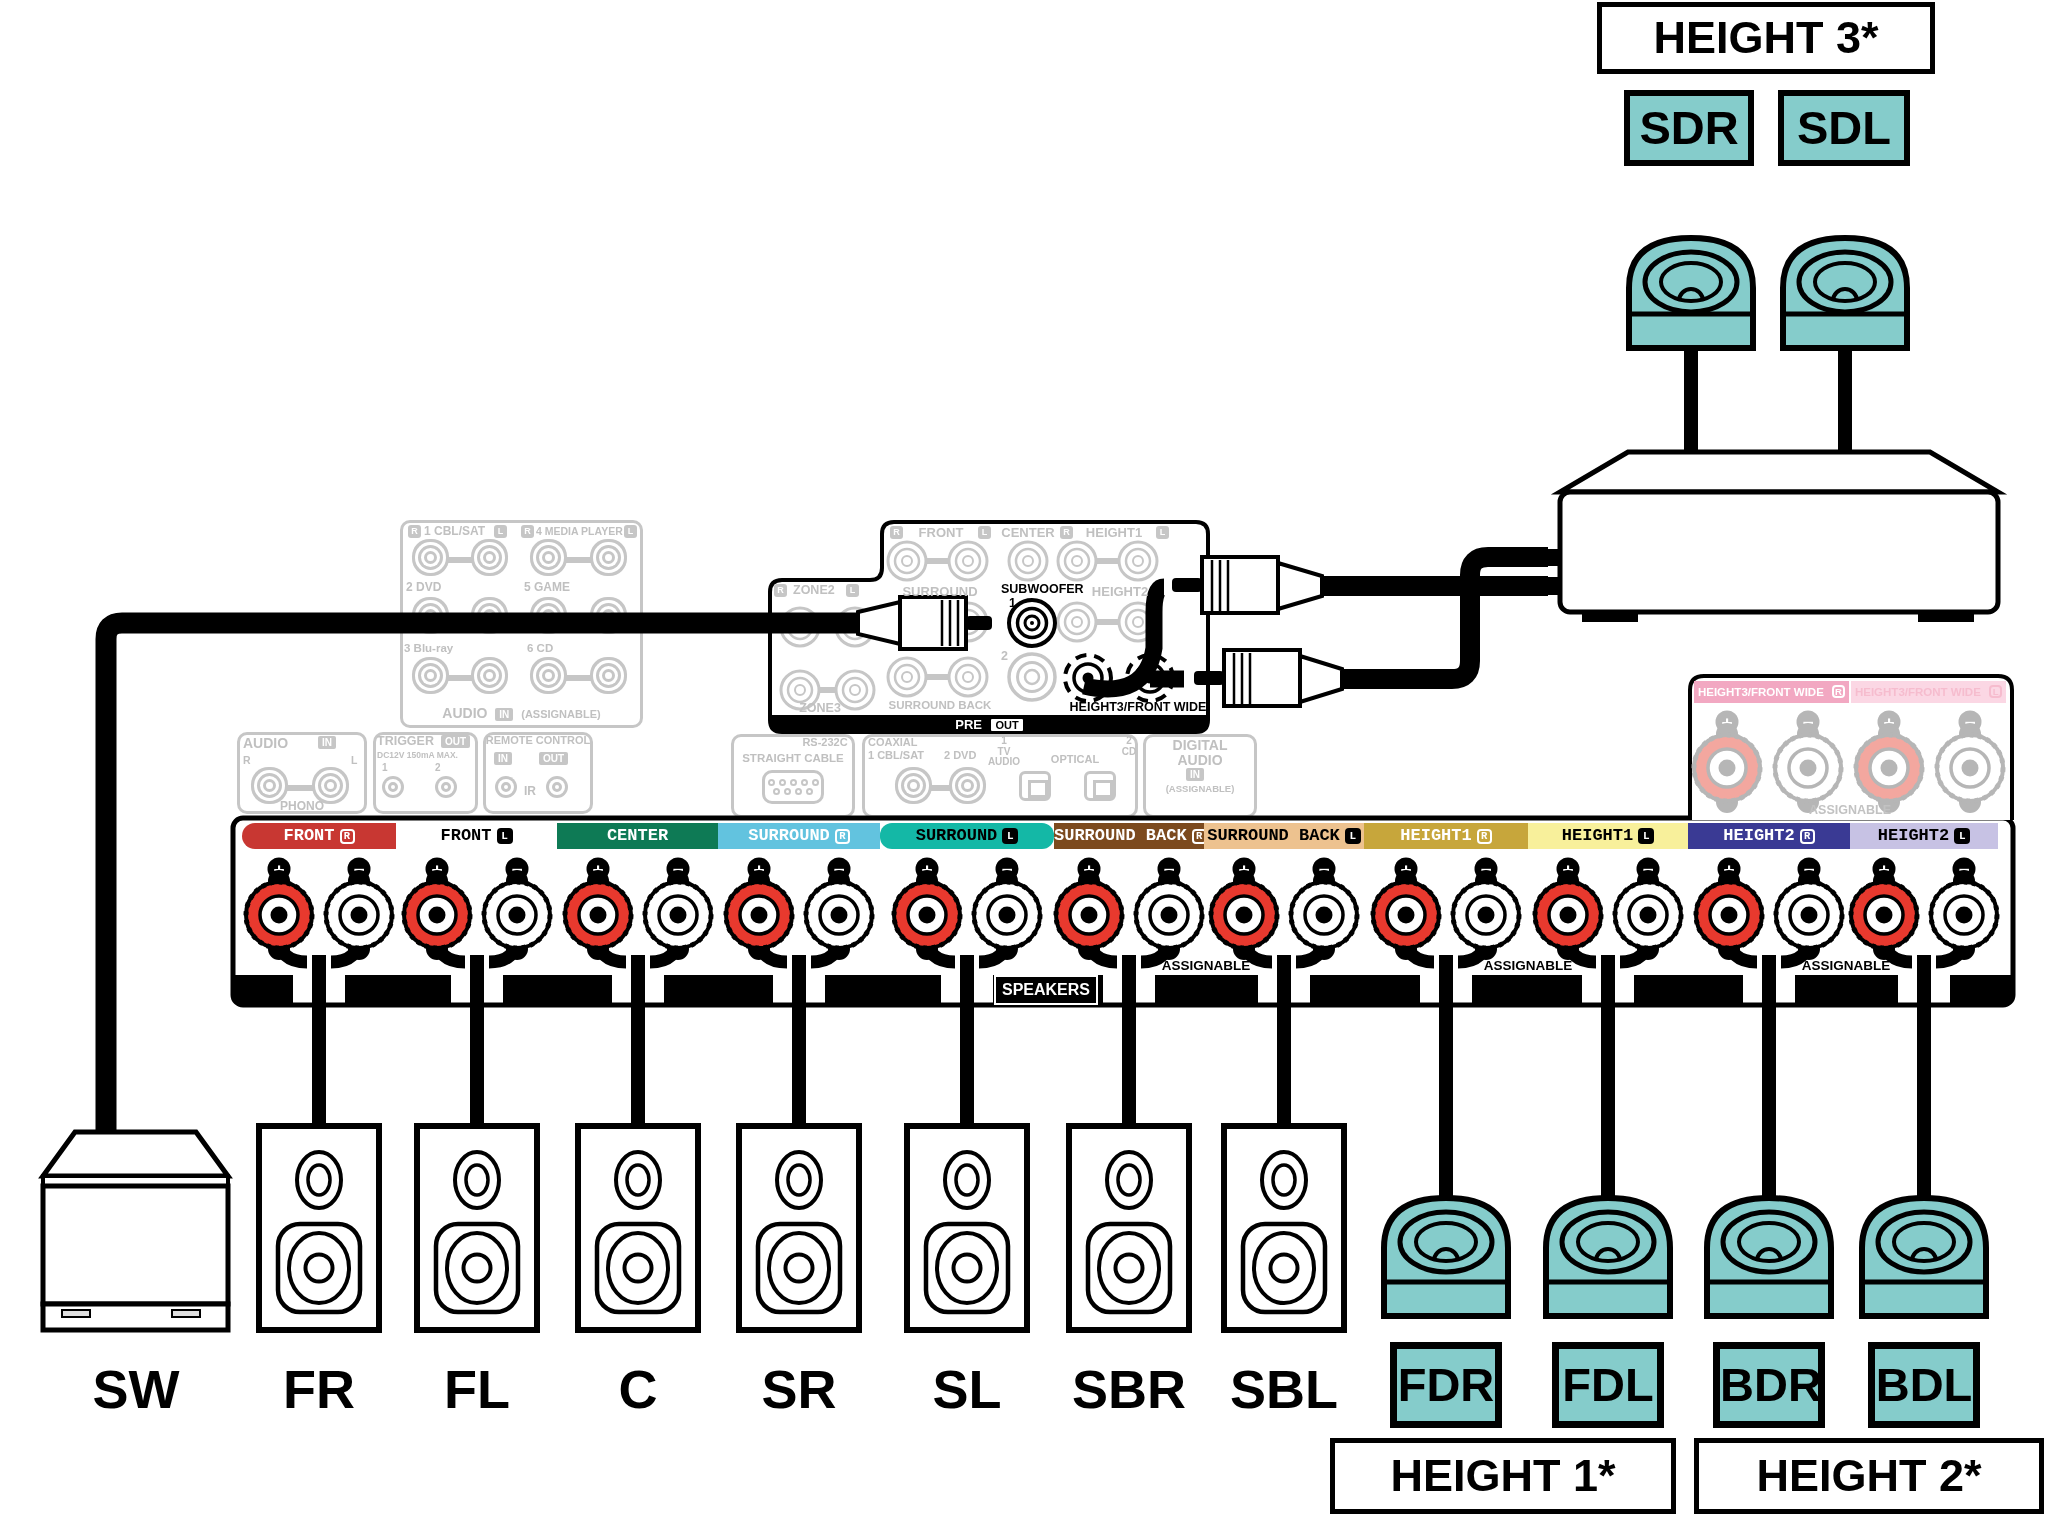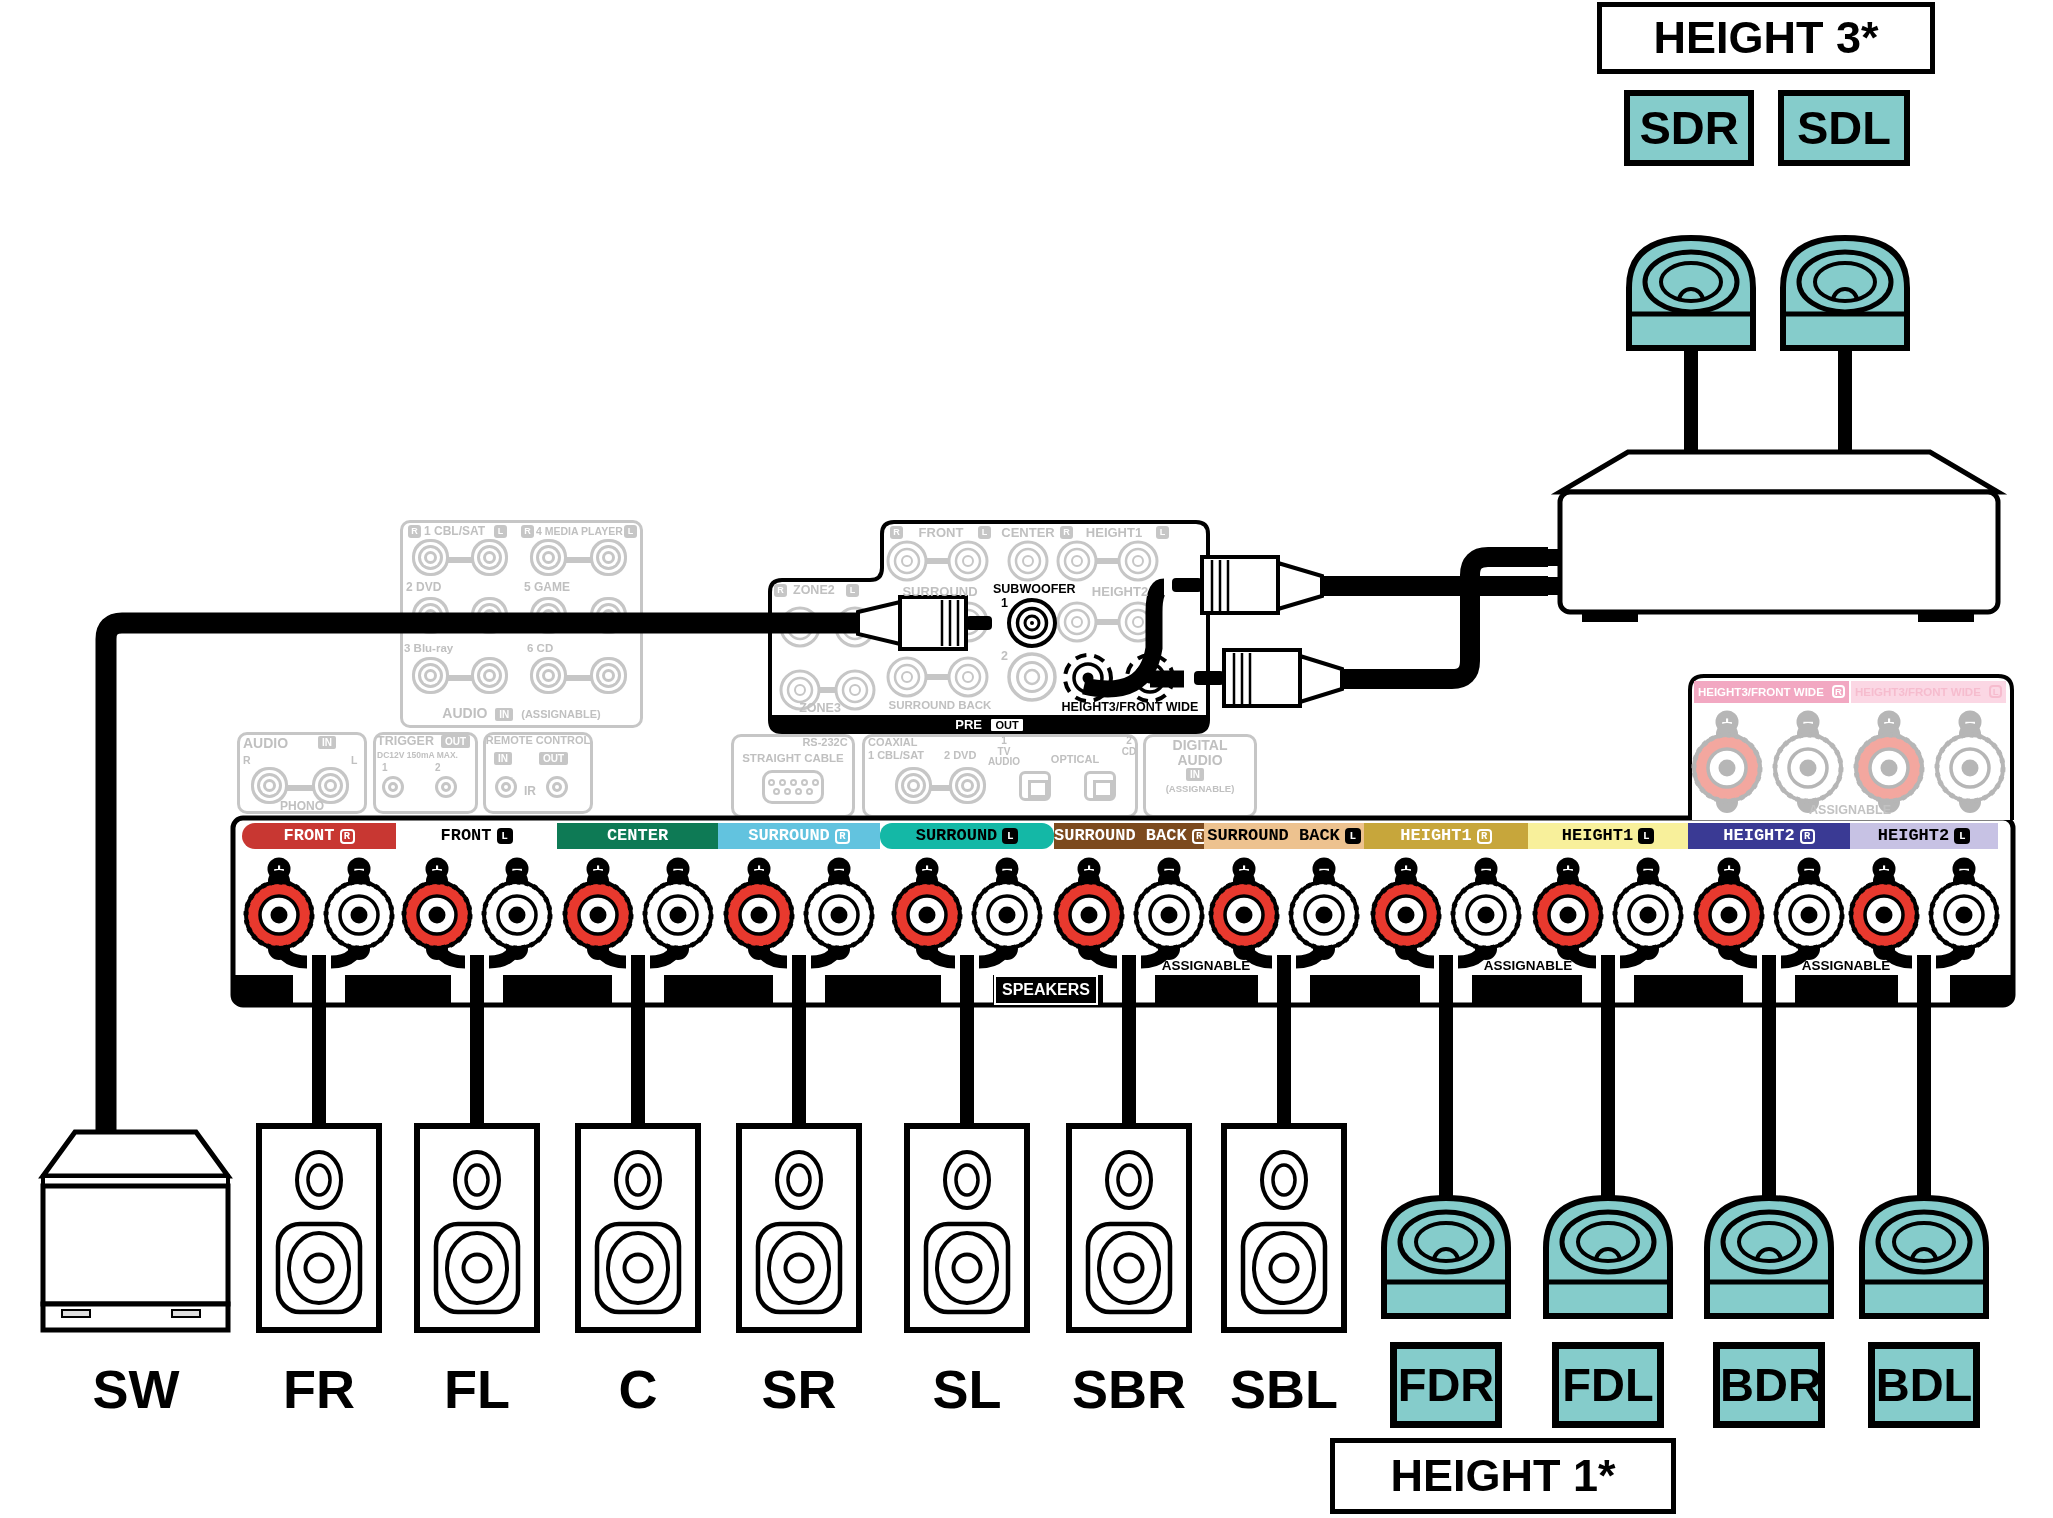"SUBWOOFER" .ktext { margin-left: none -> 8px }
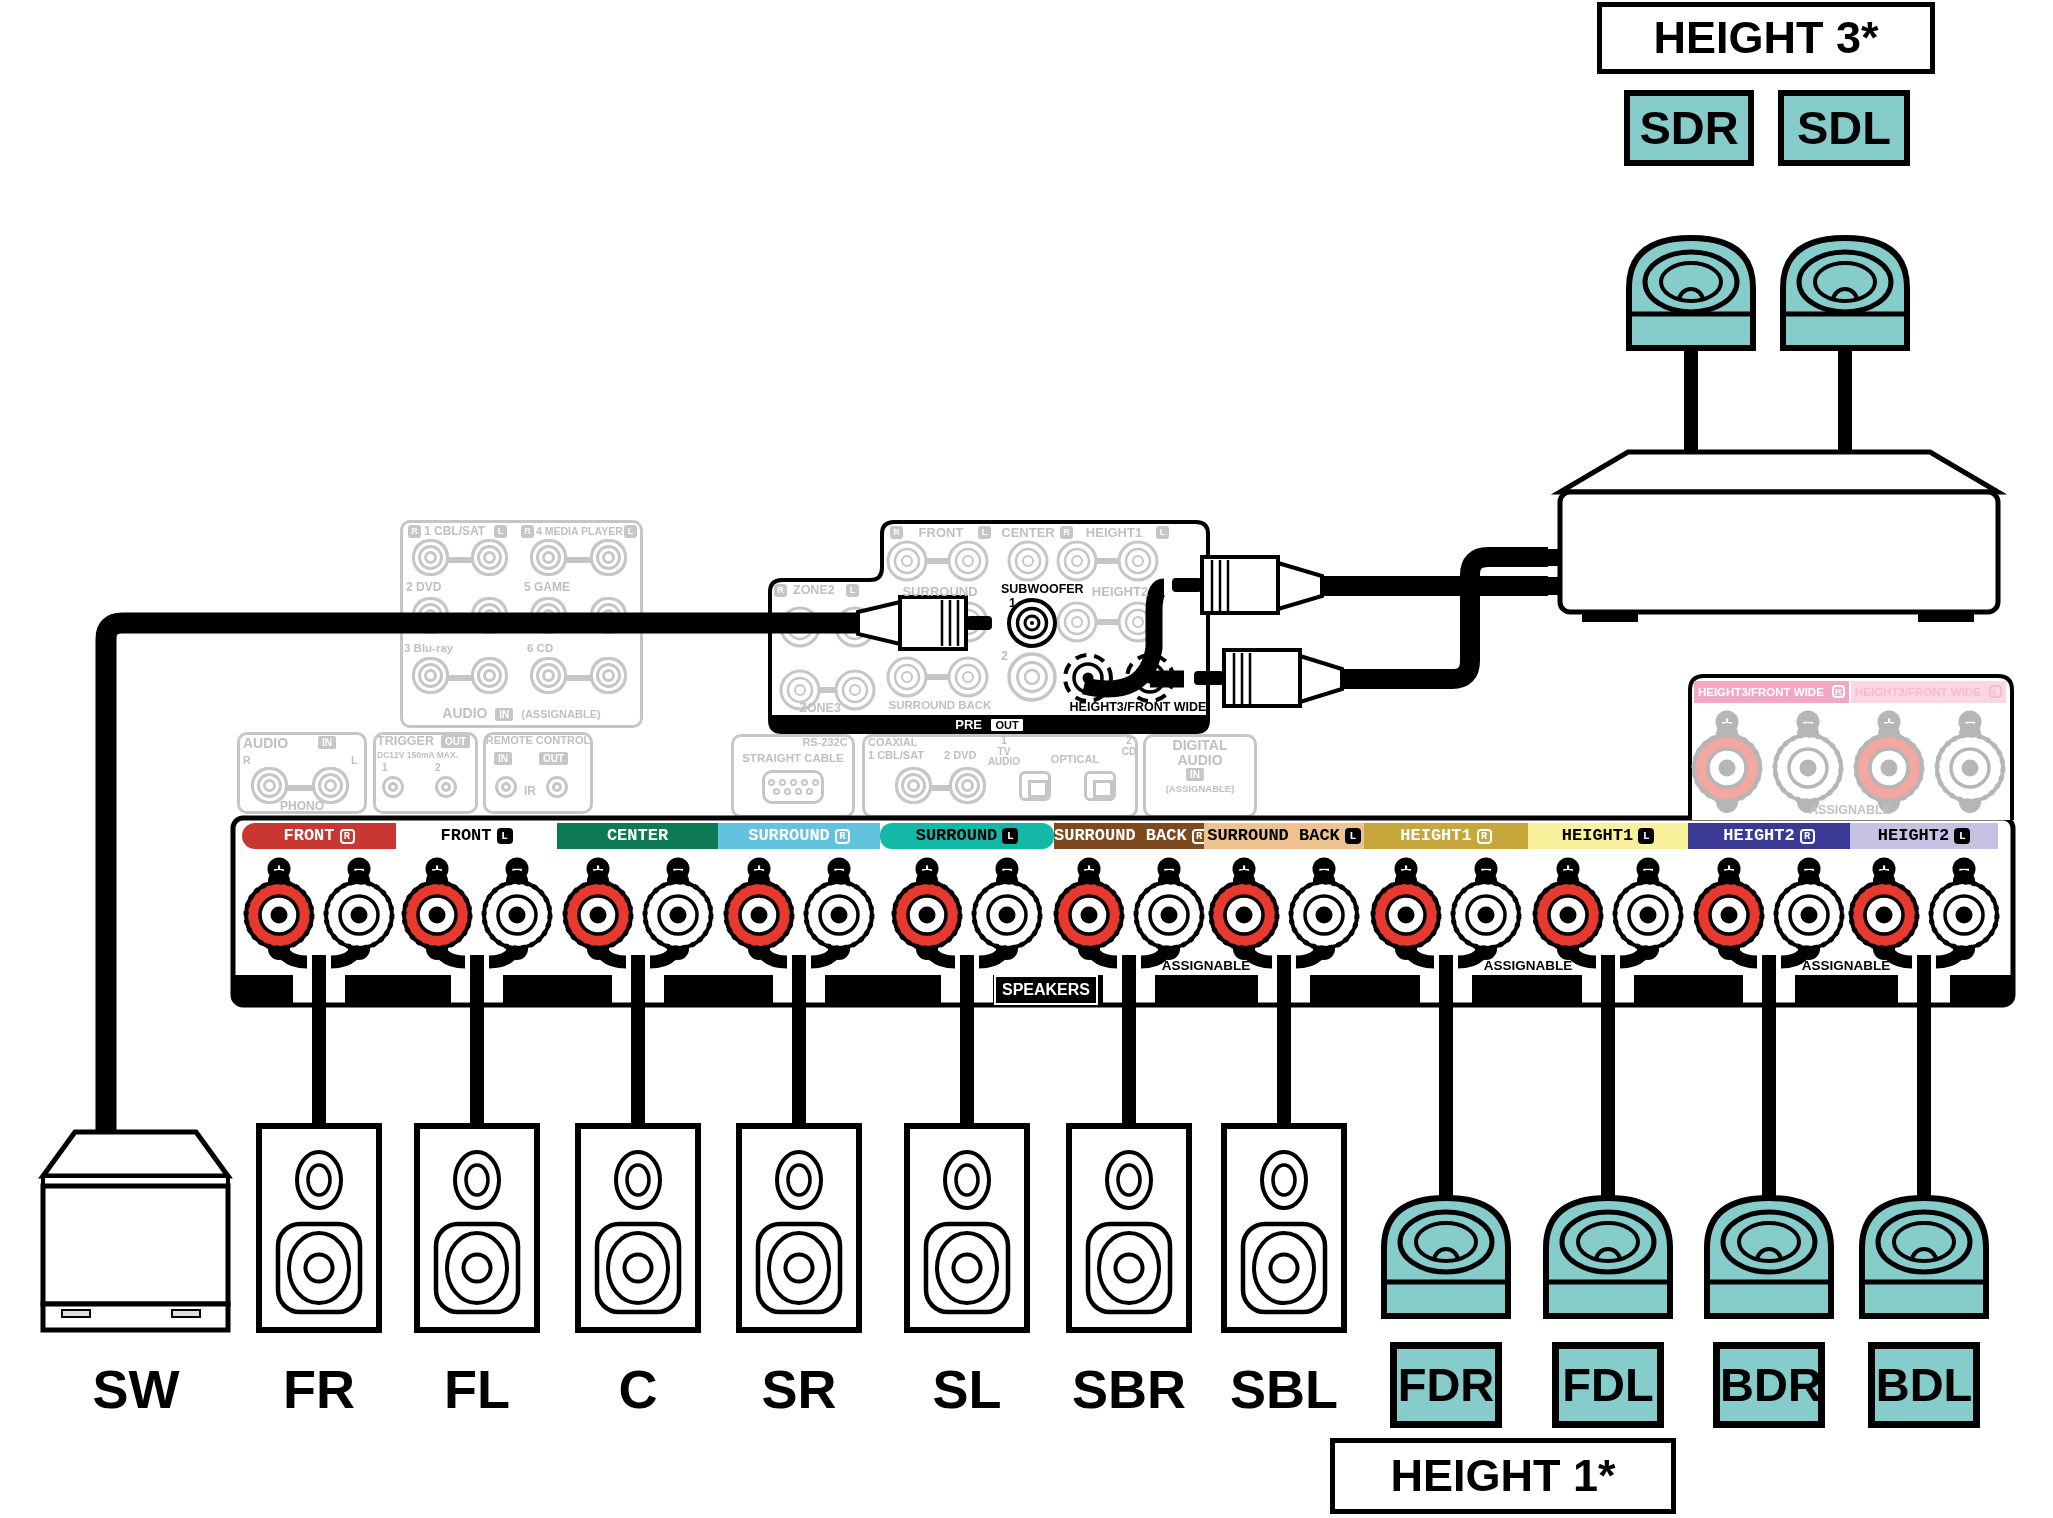"HEIGHT 2*" div.whitebox { html: none -> <div>HEIGHT 2*</div> }
